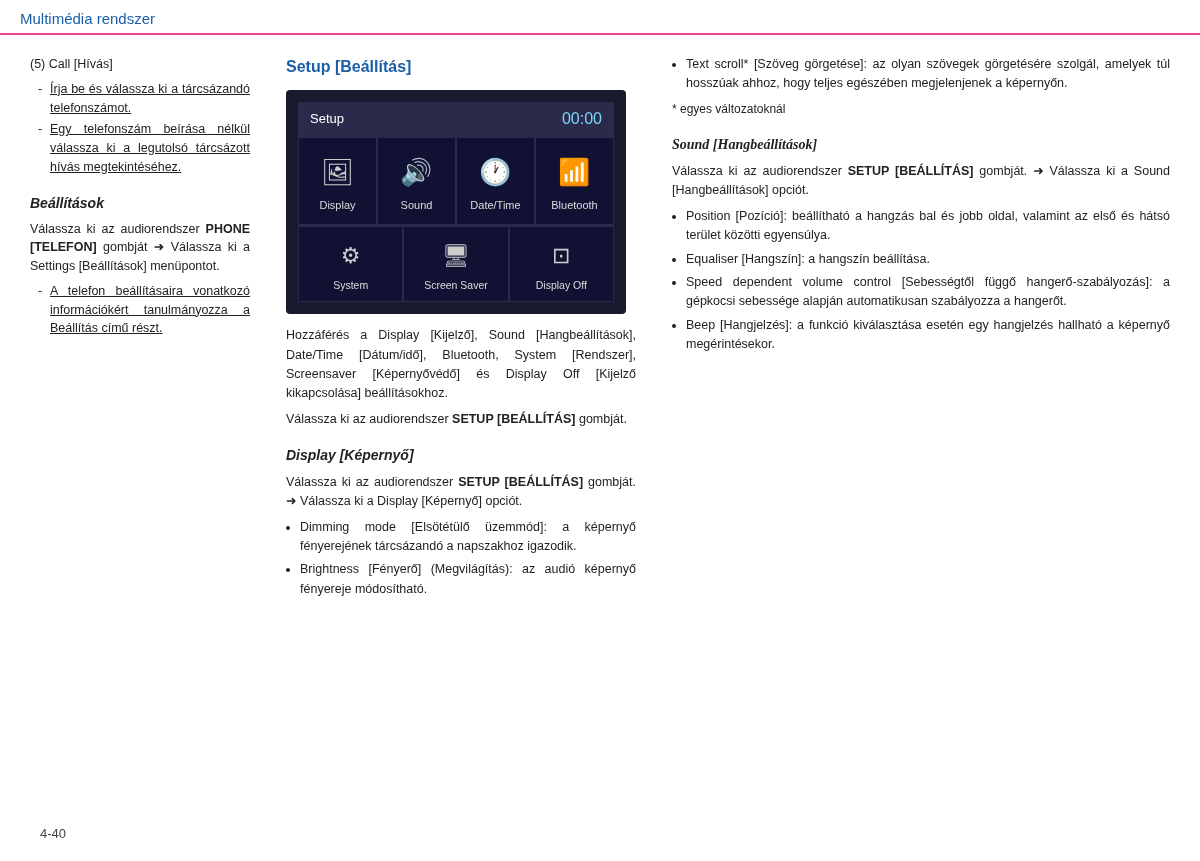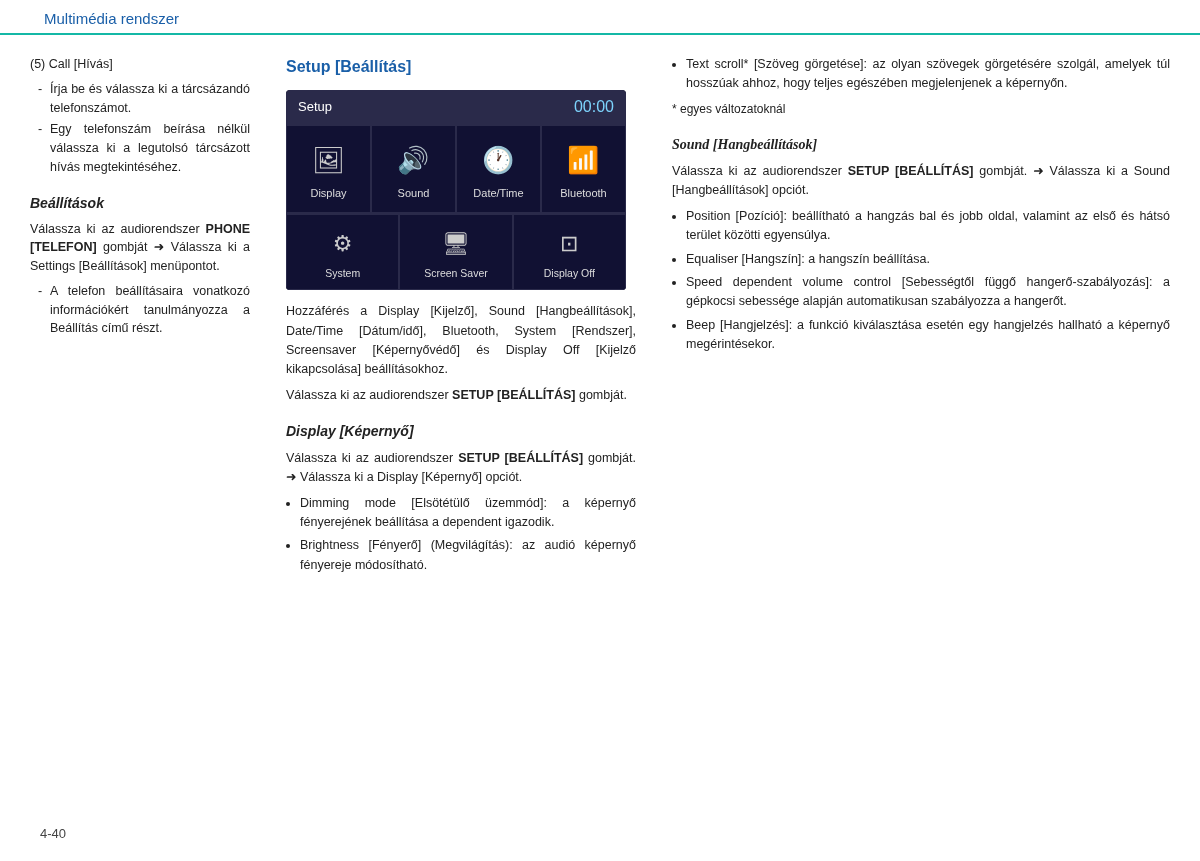"Multimédia rendszer" .header { border-bottom: 2px solid #14b8a6 -> 2px solid #ec4899; padding: 10px 40px 6px 44px -> 10px 40px 6px 20px }
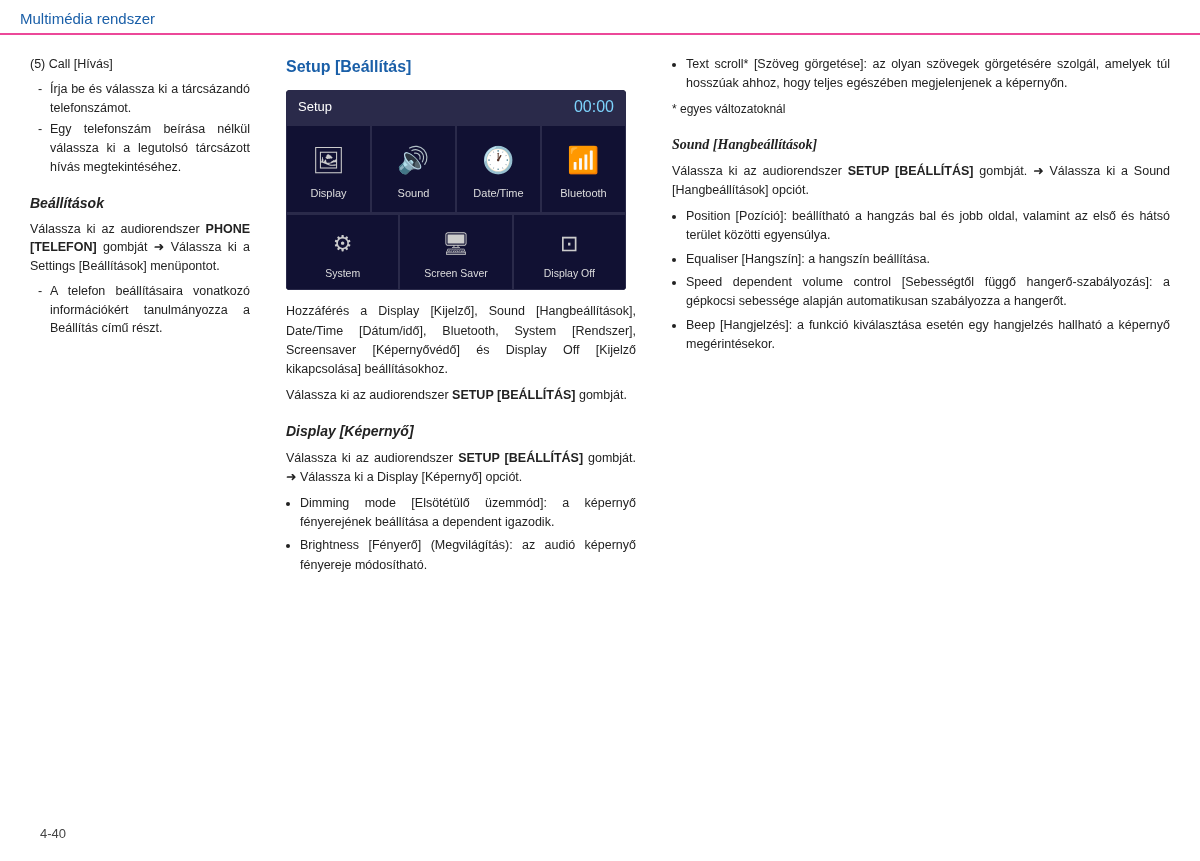"Írja be és válassza ki" .indent-list li { text-decoration: none -> underline }
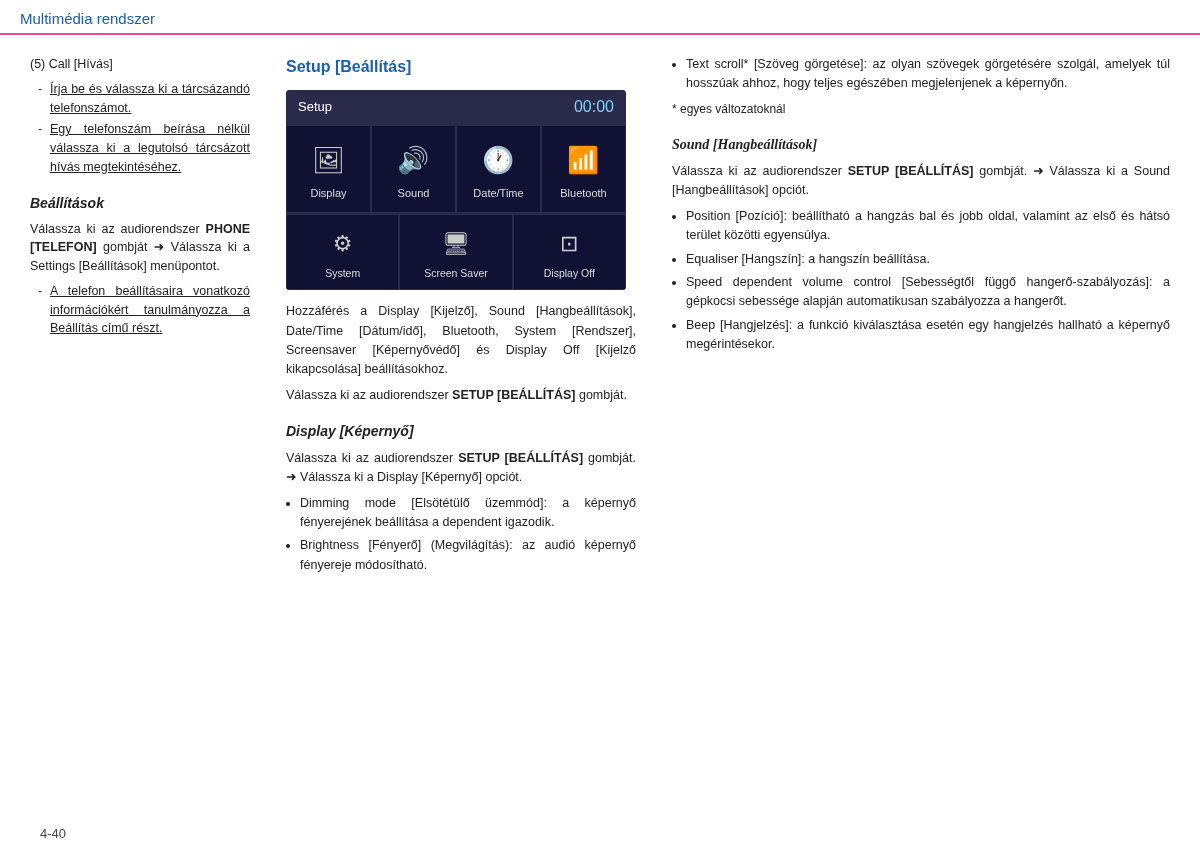"Setup" .setup-screen { padding: 0 -> 12px }
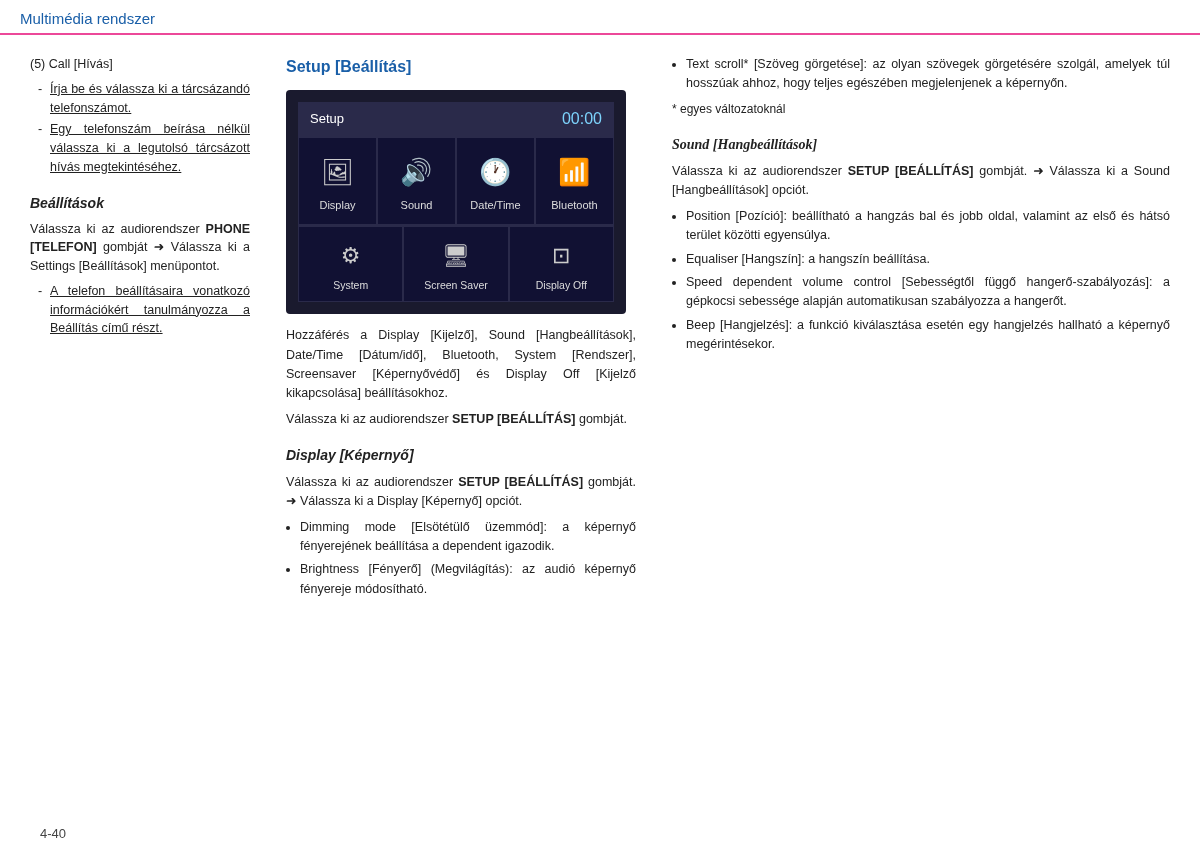"Dimming mode [Elsötétülő üzemmód]: a" li { text: beállítása a dependent -> tárcsázandó a napszakhoz }
